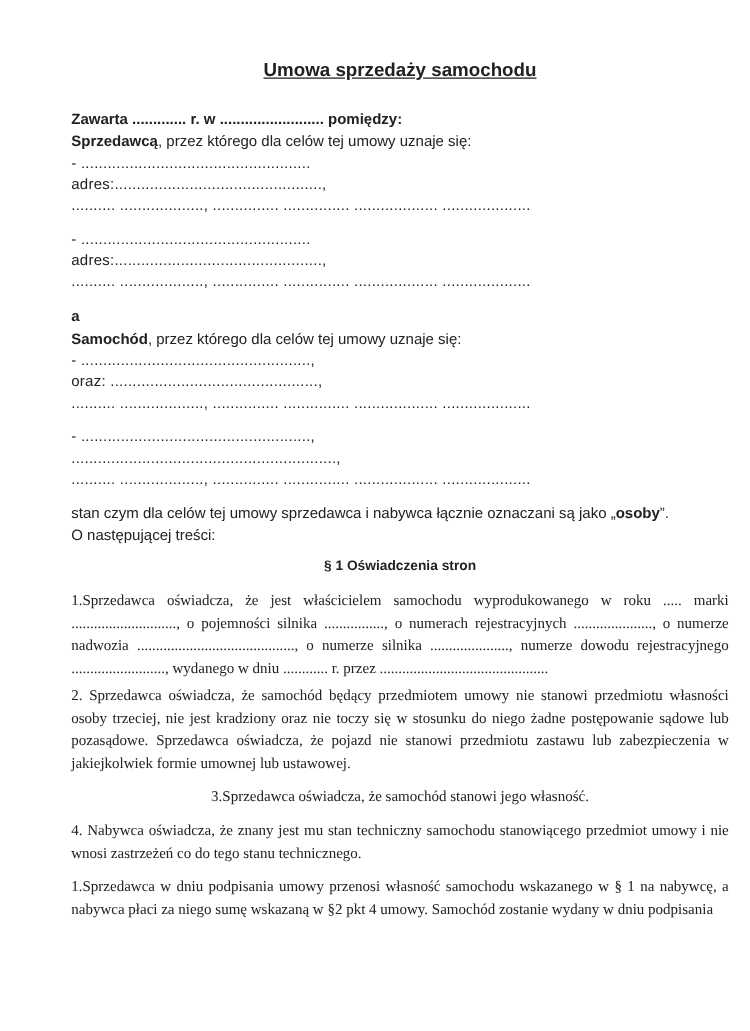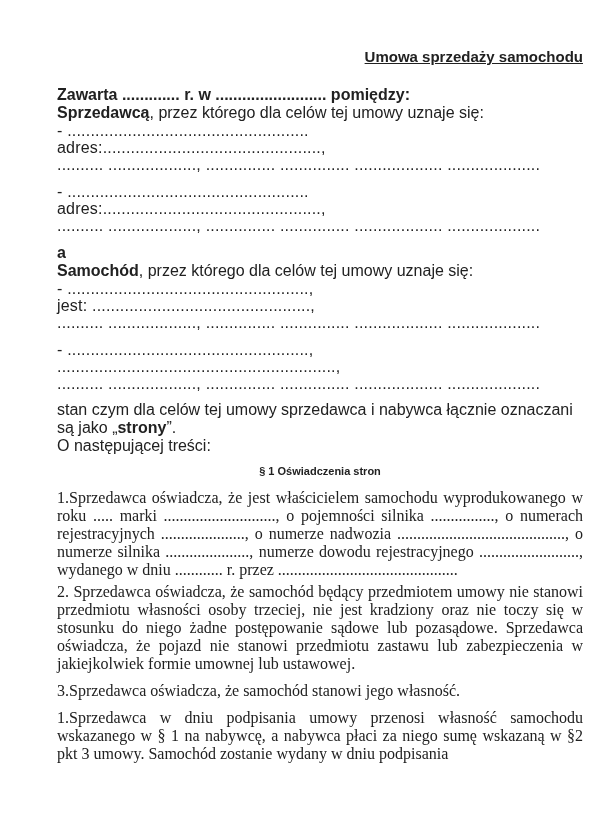"Umowa sprzedaży samochodu" .doc-title { text-align: right -> center }
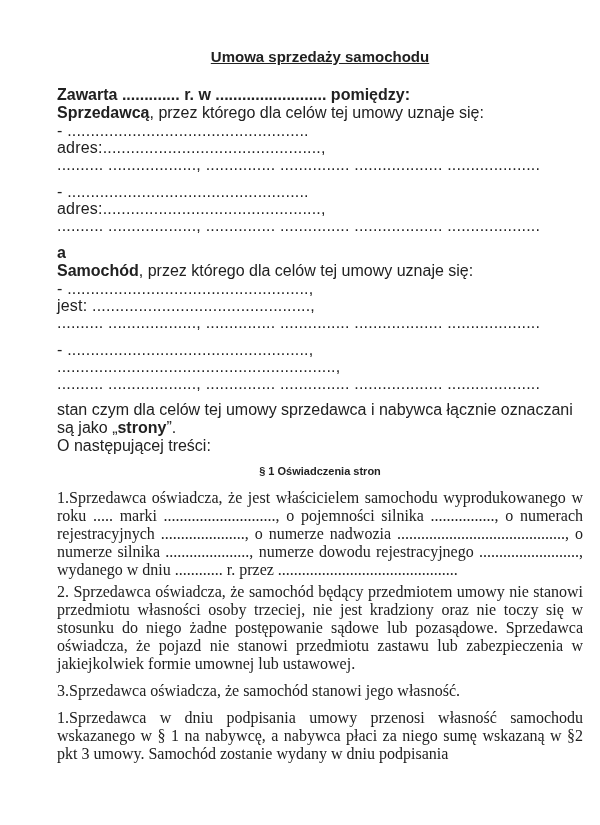"Zawarta ............. r. w" p { font-size: 16px -> 12px }
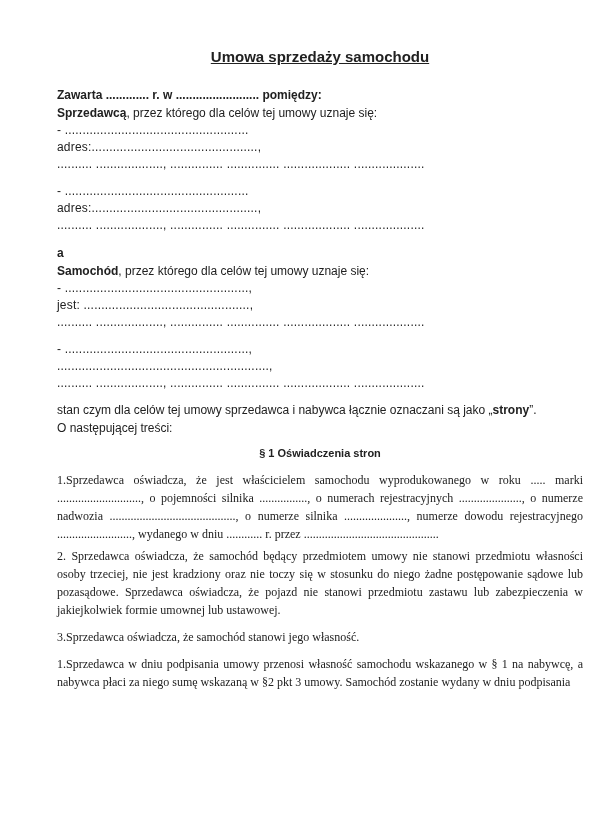"jest:" p { text: jest -> oraz }
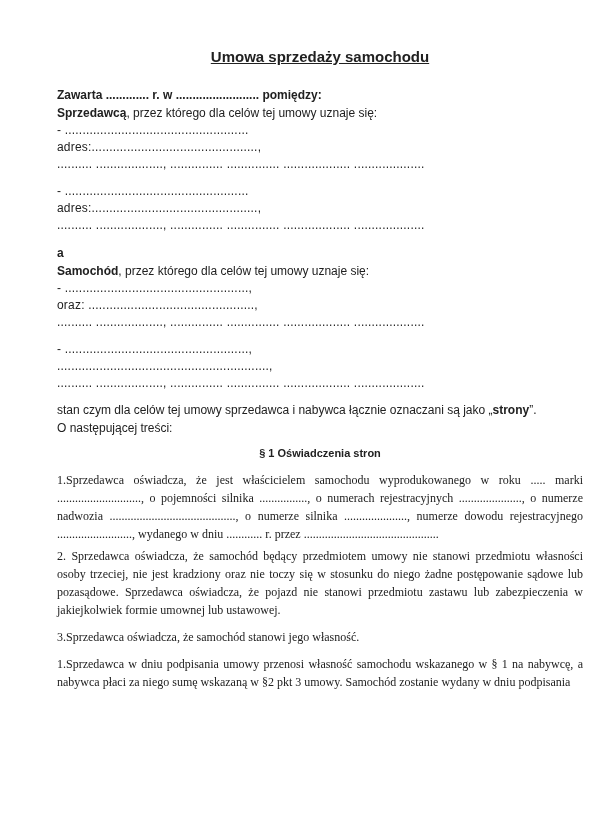"strony" b { text: strony -> osoby }
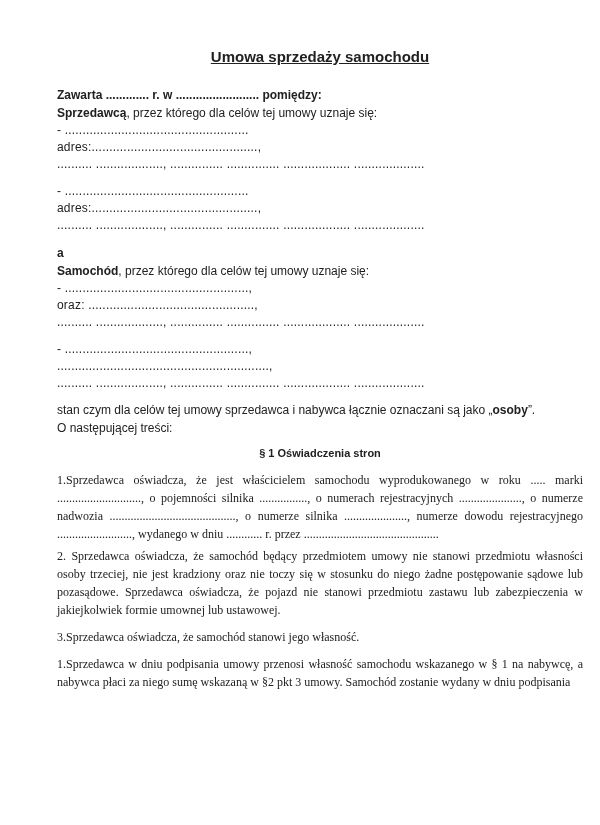"3.Sprzedawca oświadcza, że samochód" .para.no-justify { text-align: left -> center }
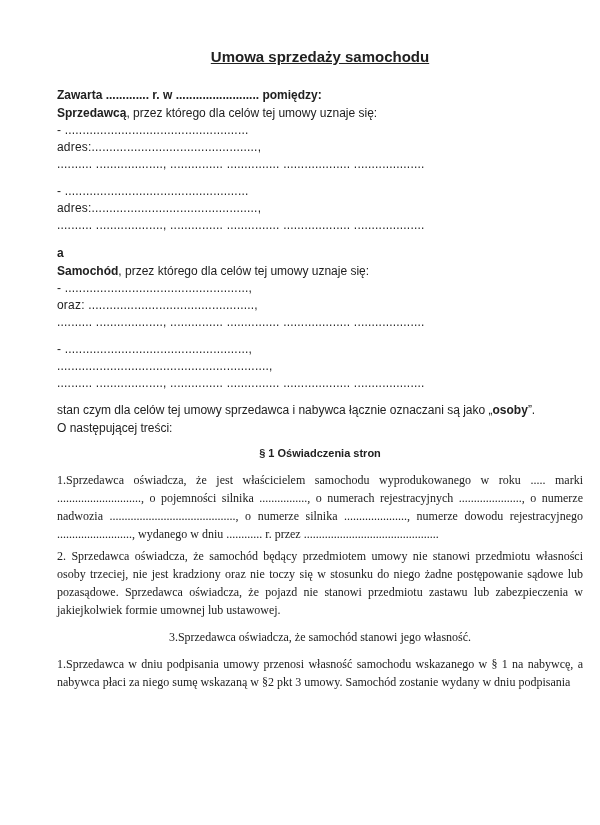"4. Nabywca oświadcza, że znany" p.para { html: none -> <p>4. Nabywca oświadcza, że znany jest mu stan techniczny samochodu stanowiącego przedmiot umowy i nie wnosi zastrzeżeń co do tego stanu technicznego.</p> }
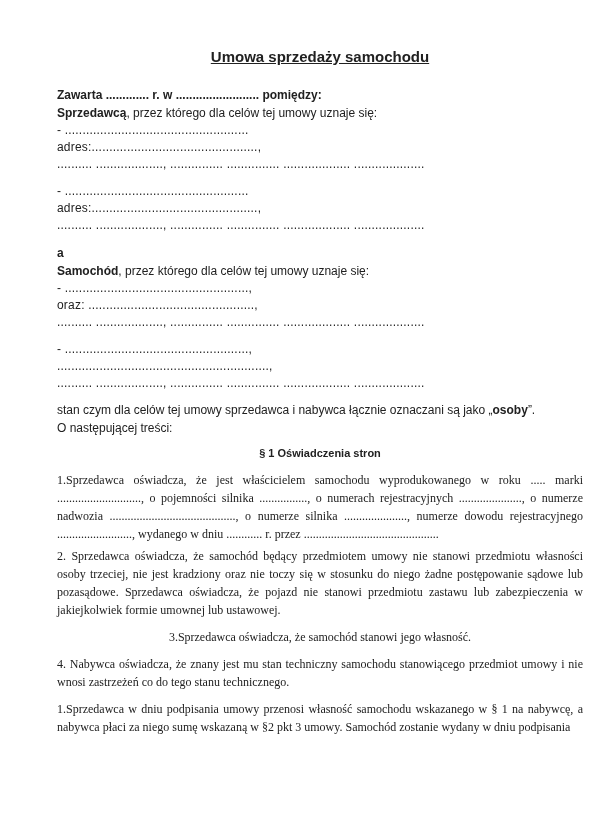"1.Sprzedawca w dniu podpisania umowy" p.para { text: 3 -> 4 }
